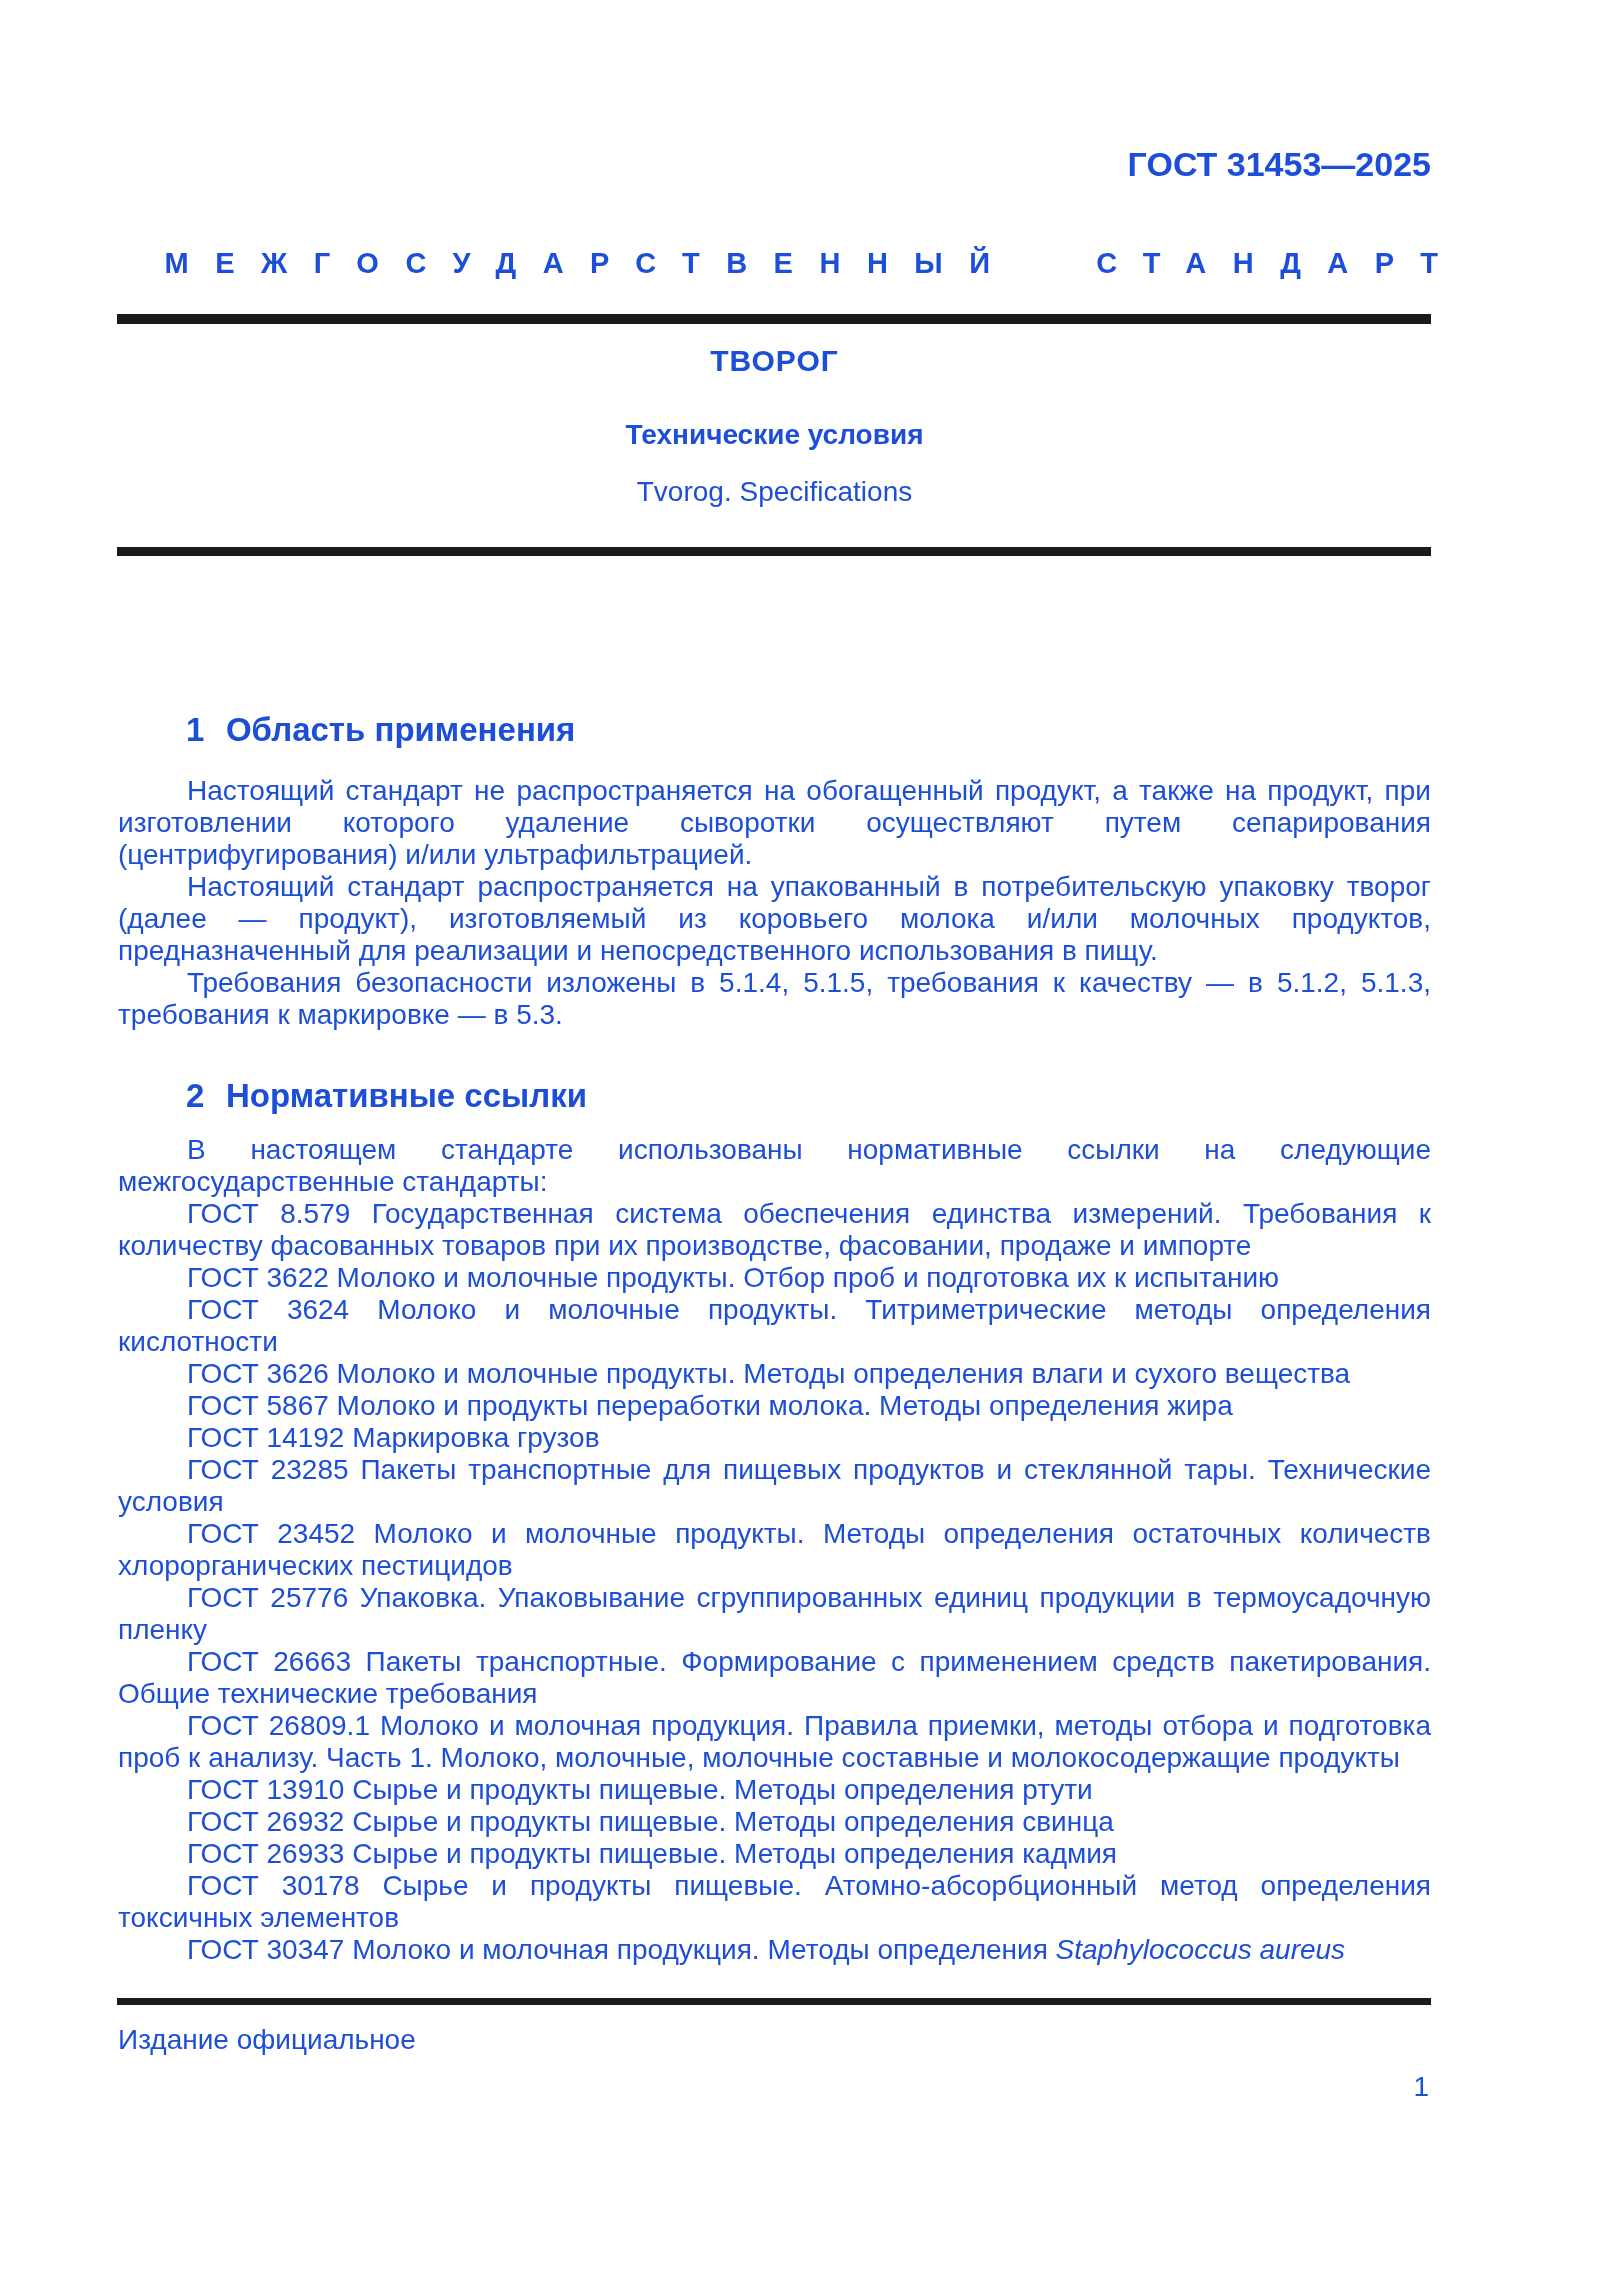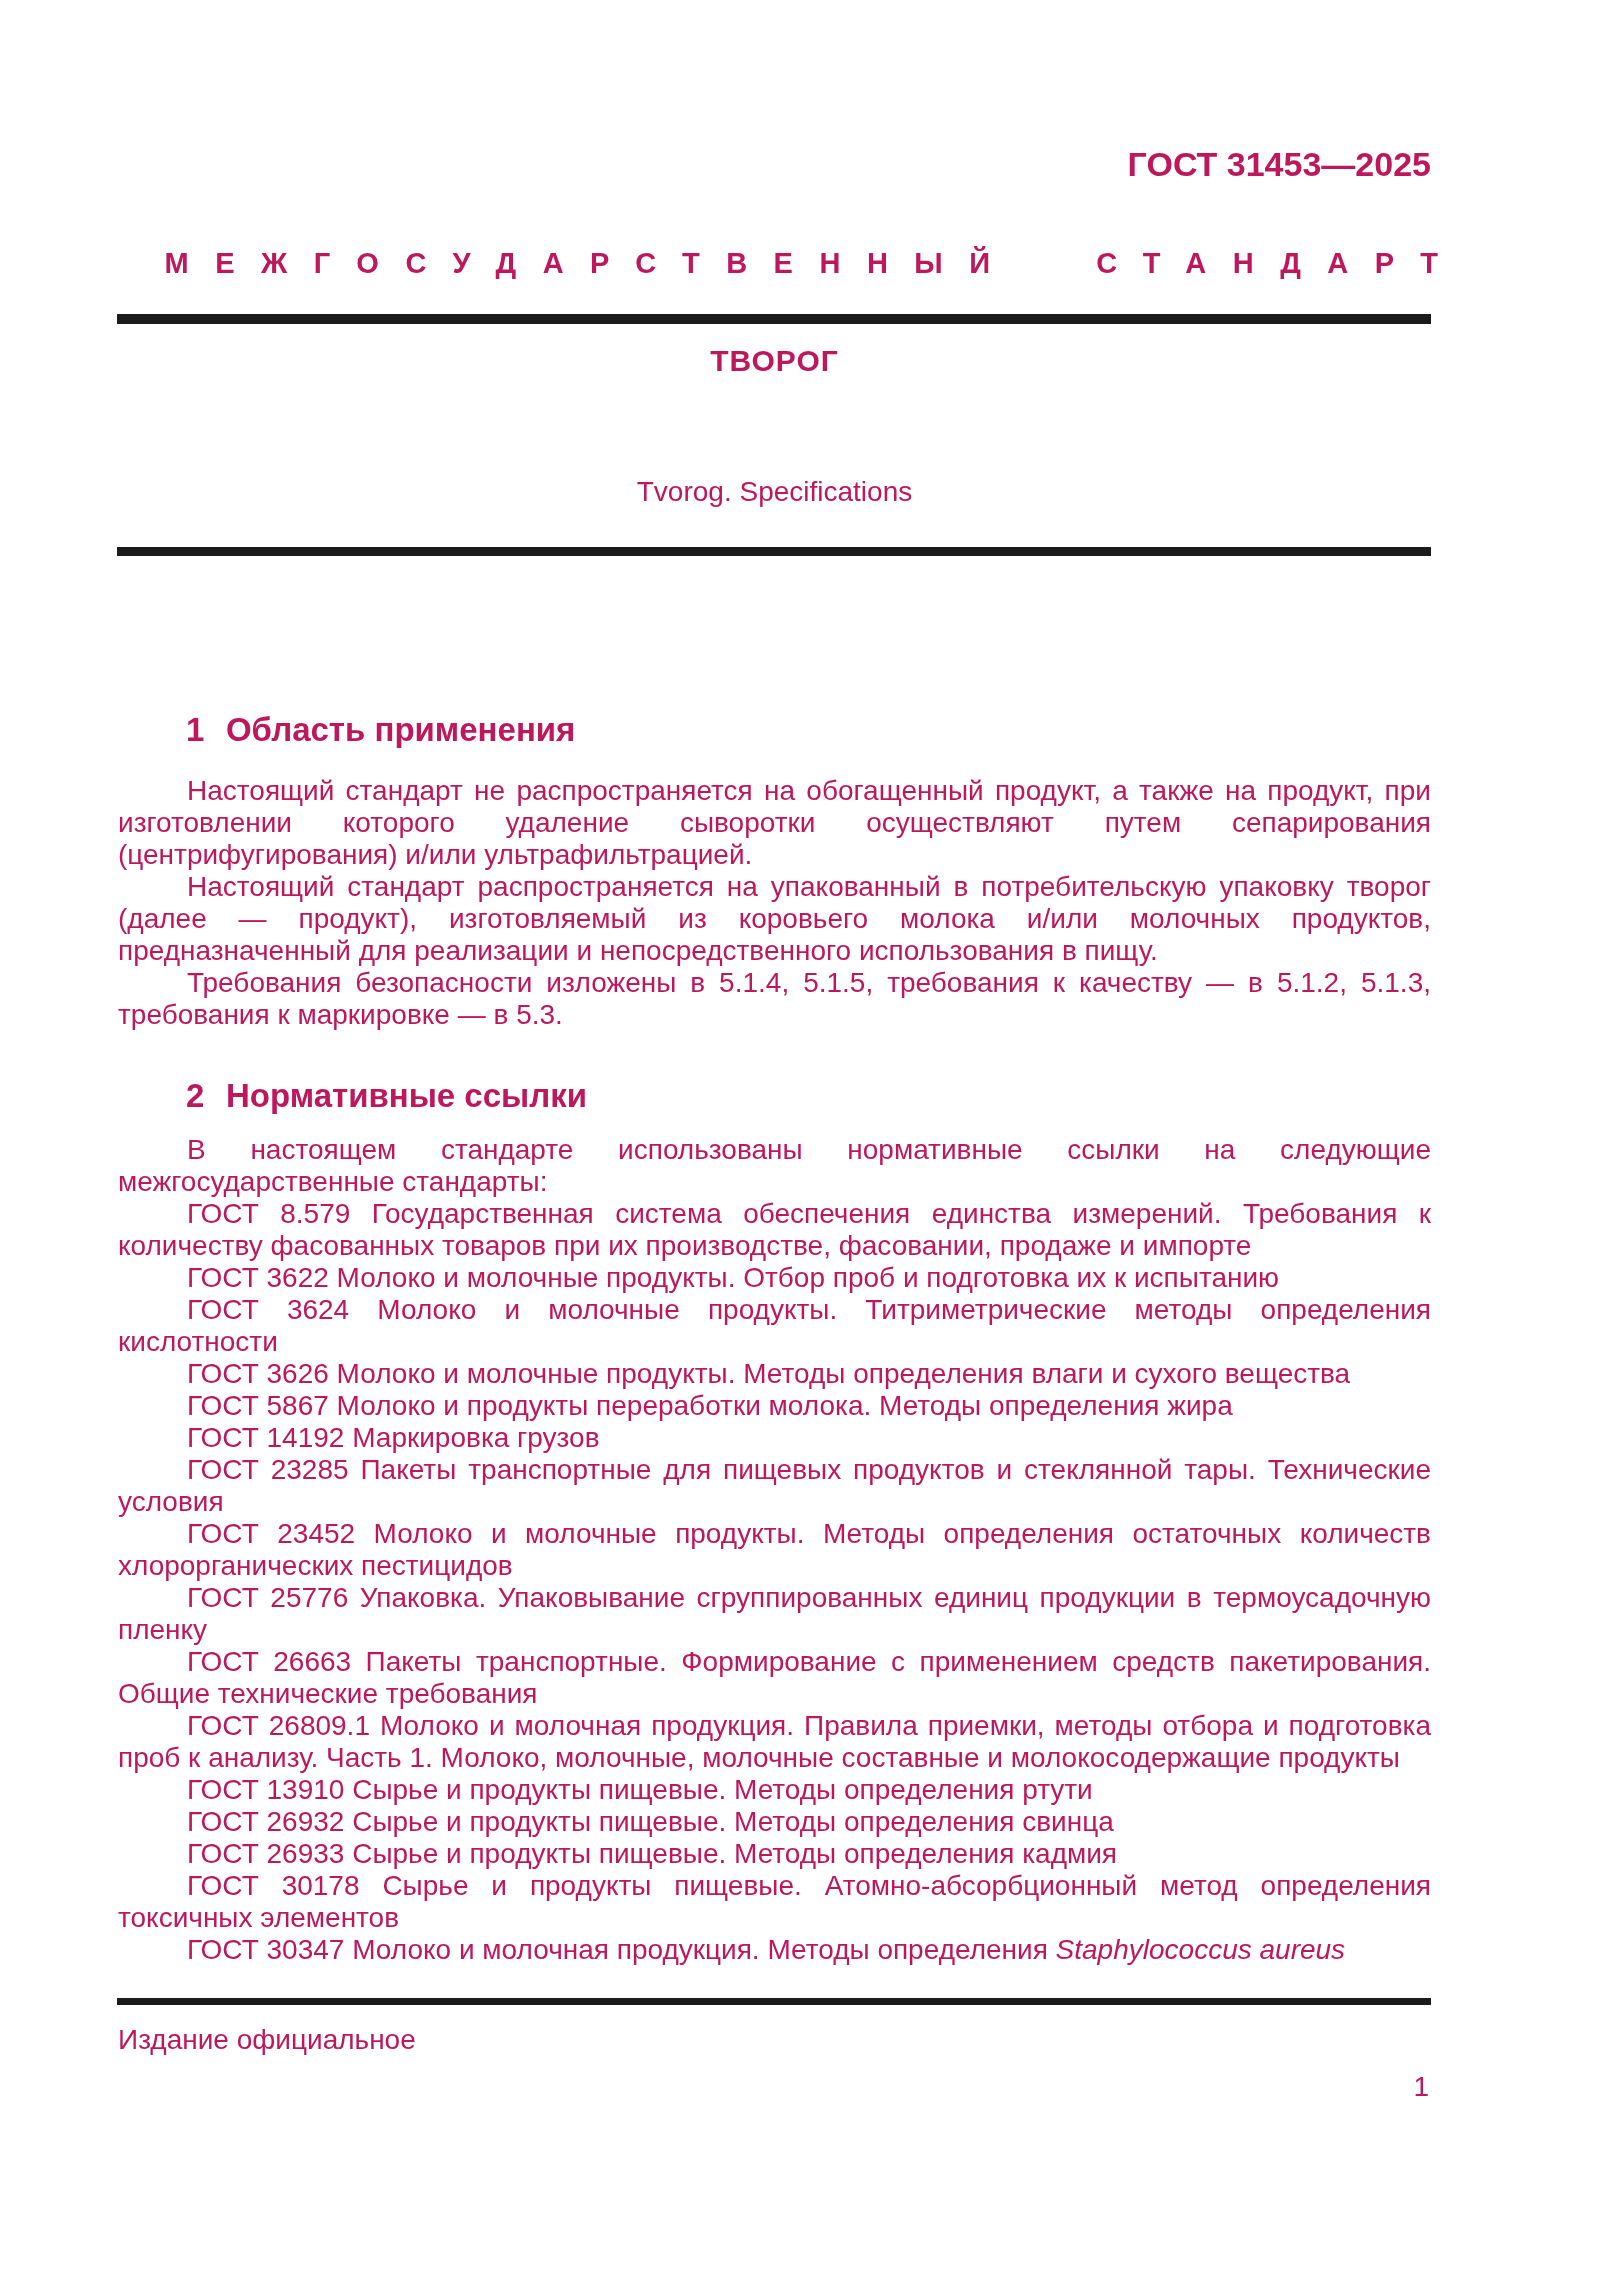"ГОСТ 31453—2025" .page { color: #be185d -> #1d4ed8 }
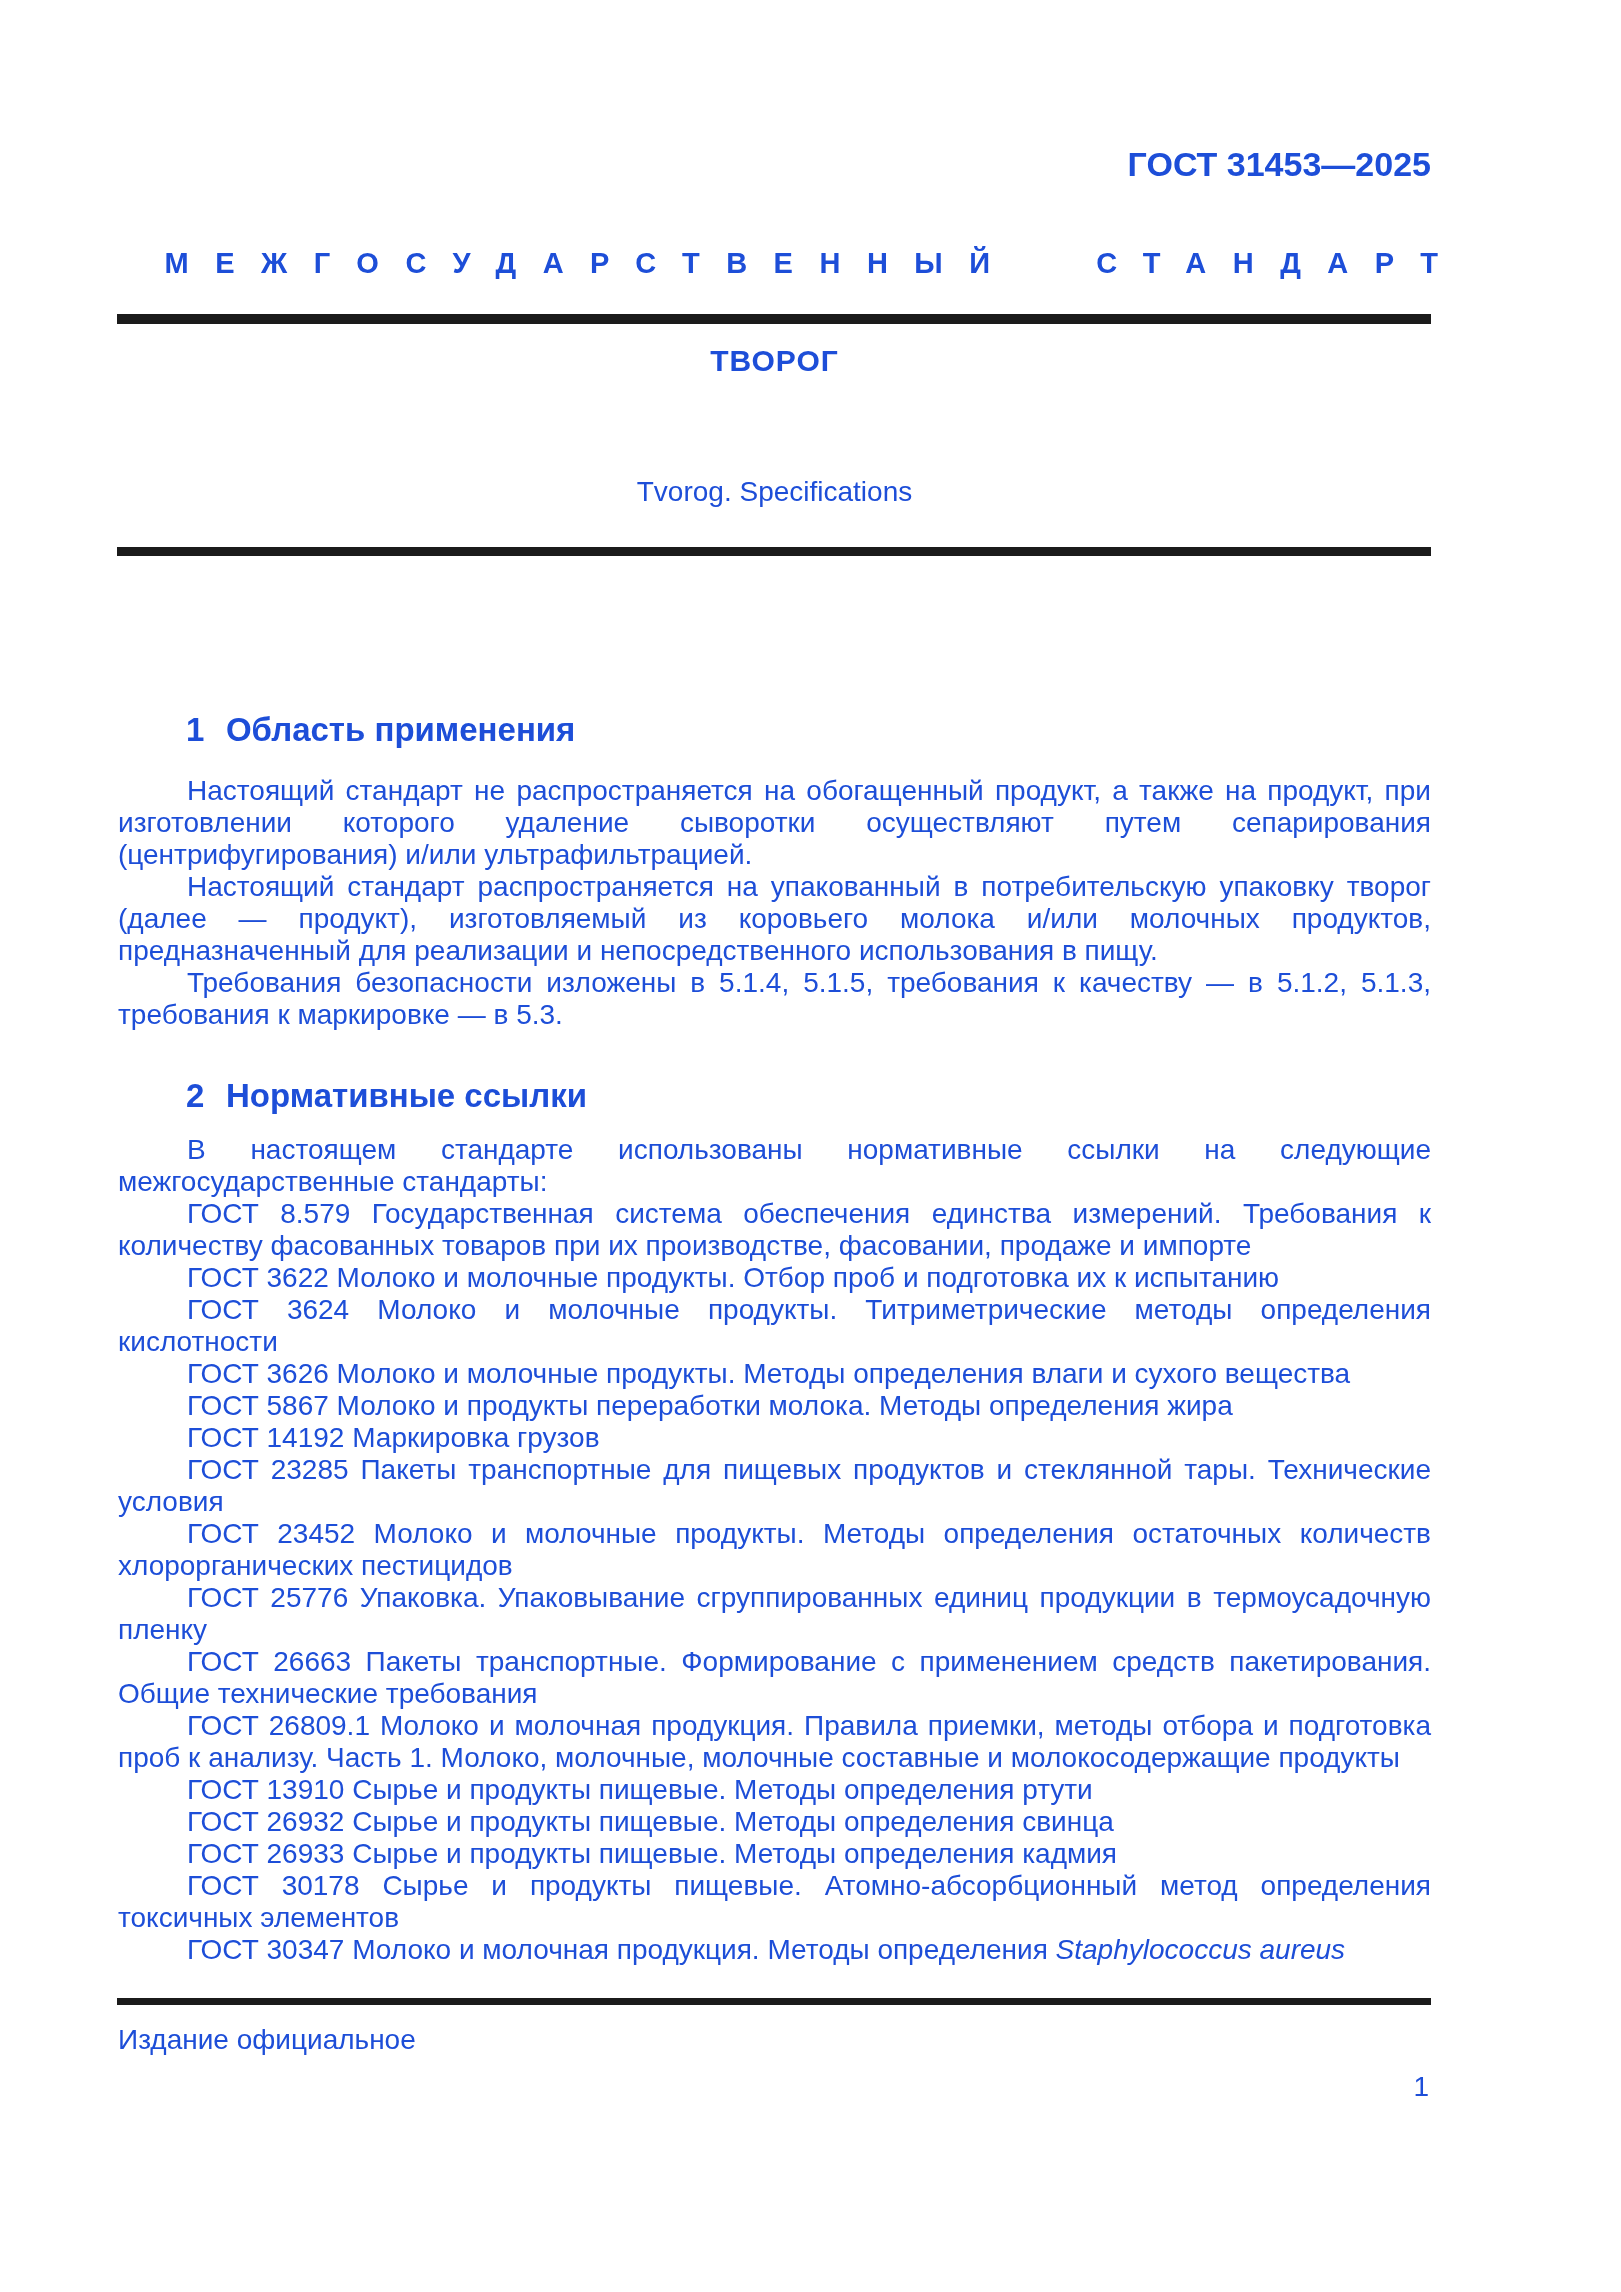"Технические условия" div.doc-subtitle { html: none -> <div>Технические условия</div> }
